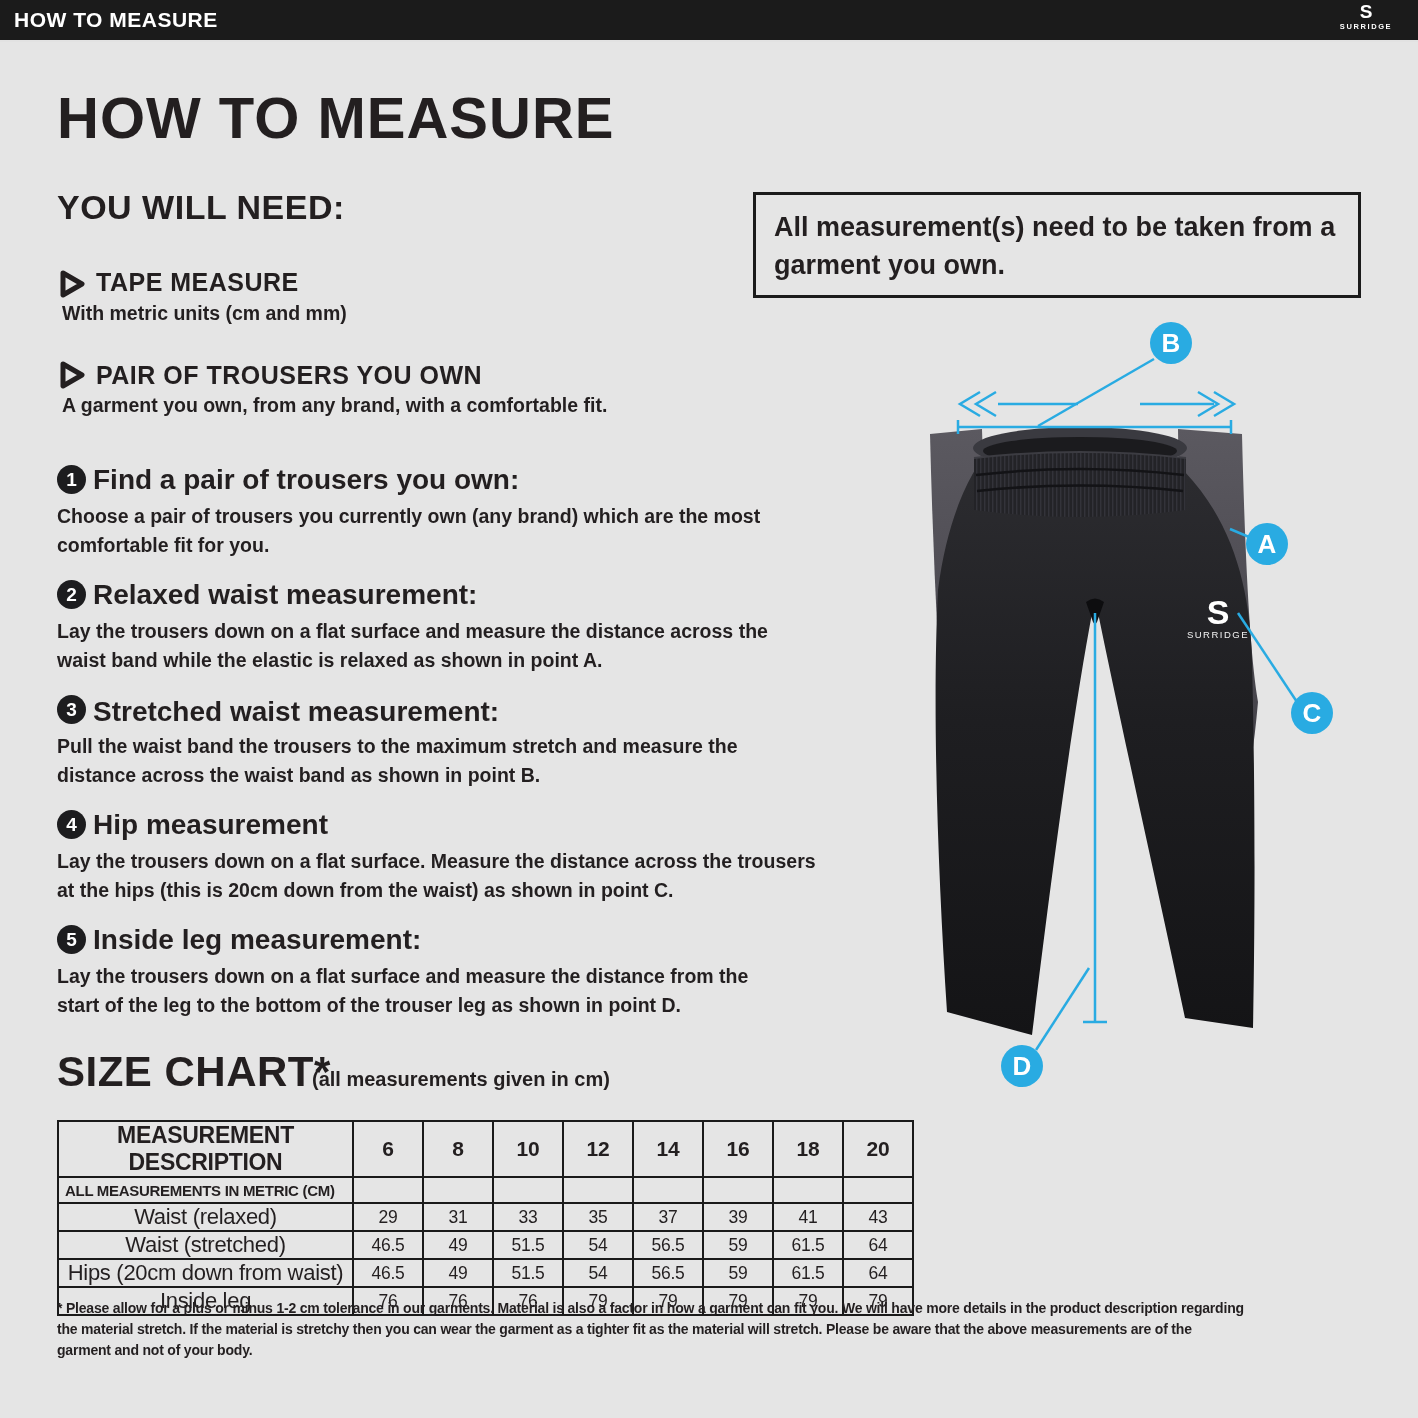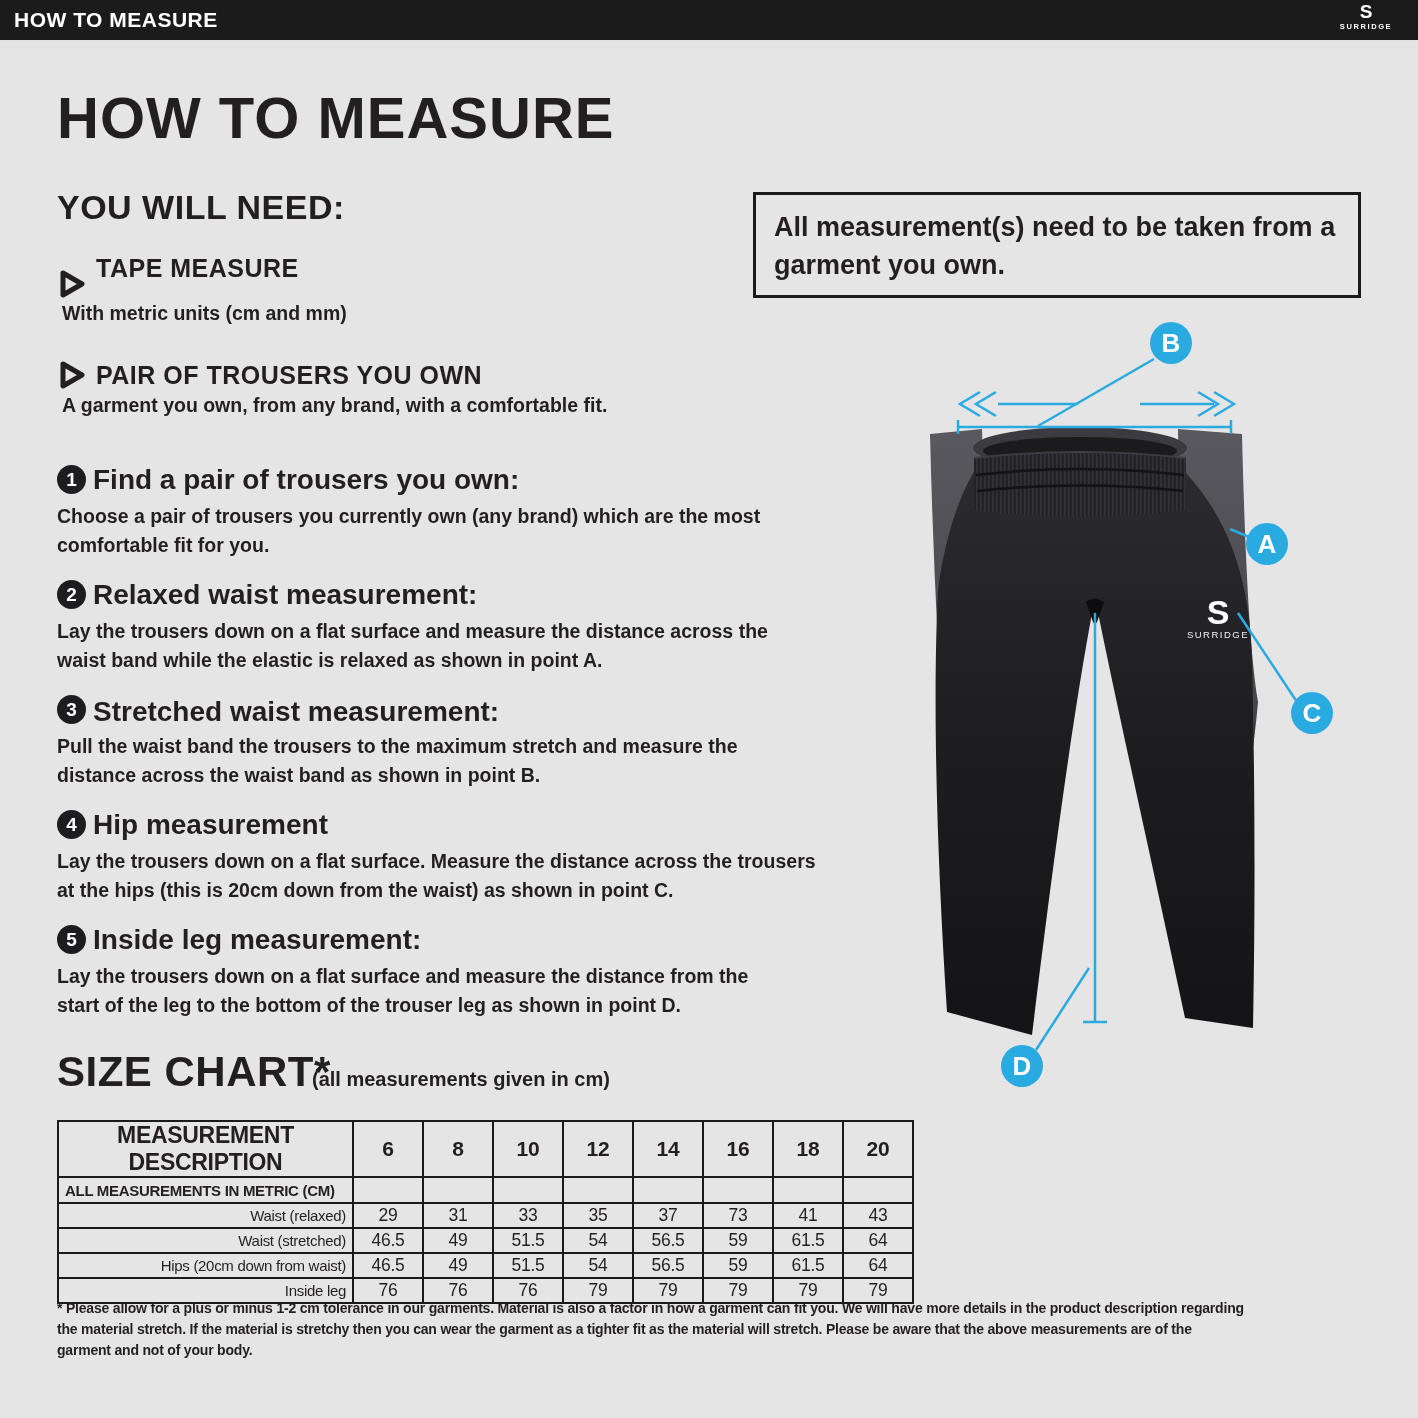"TAPE MEASURE" div.need-label { top: 254px -> 268px }
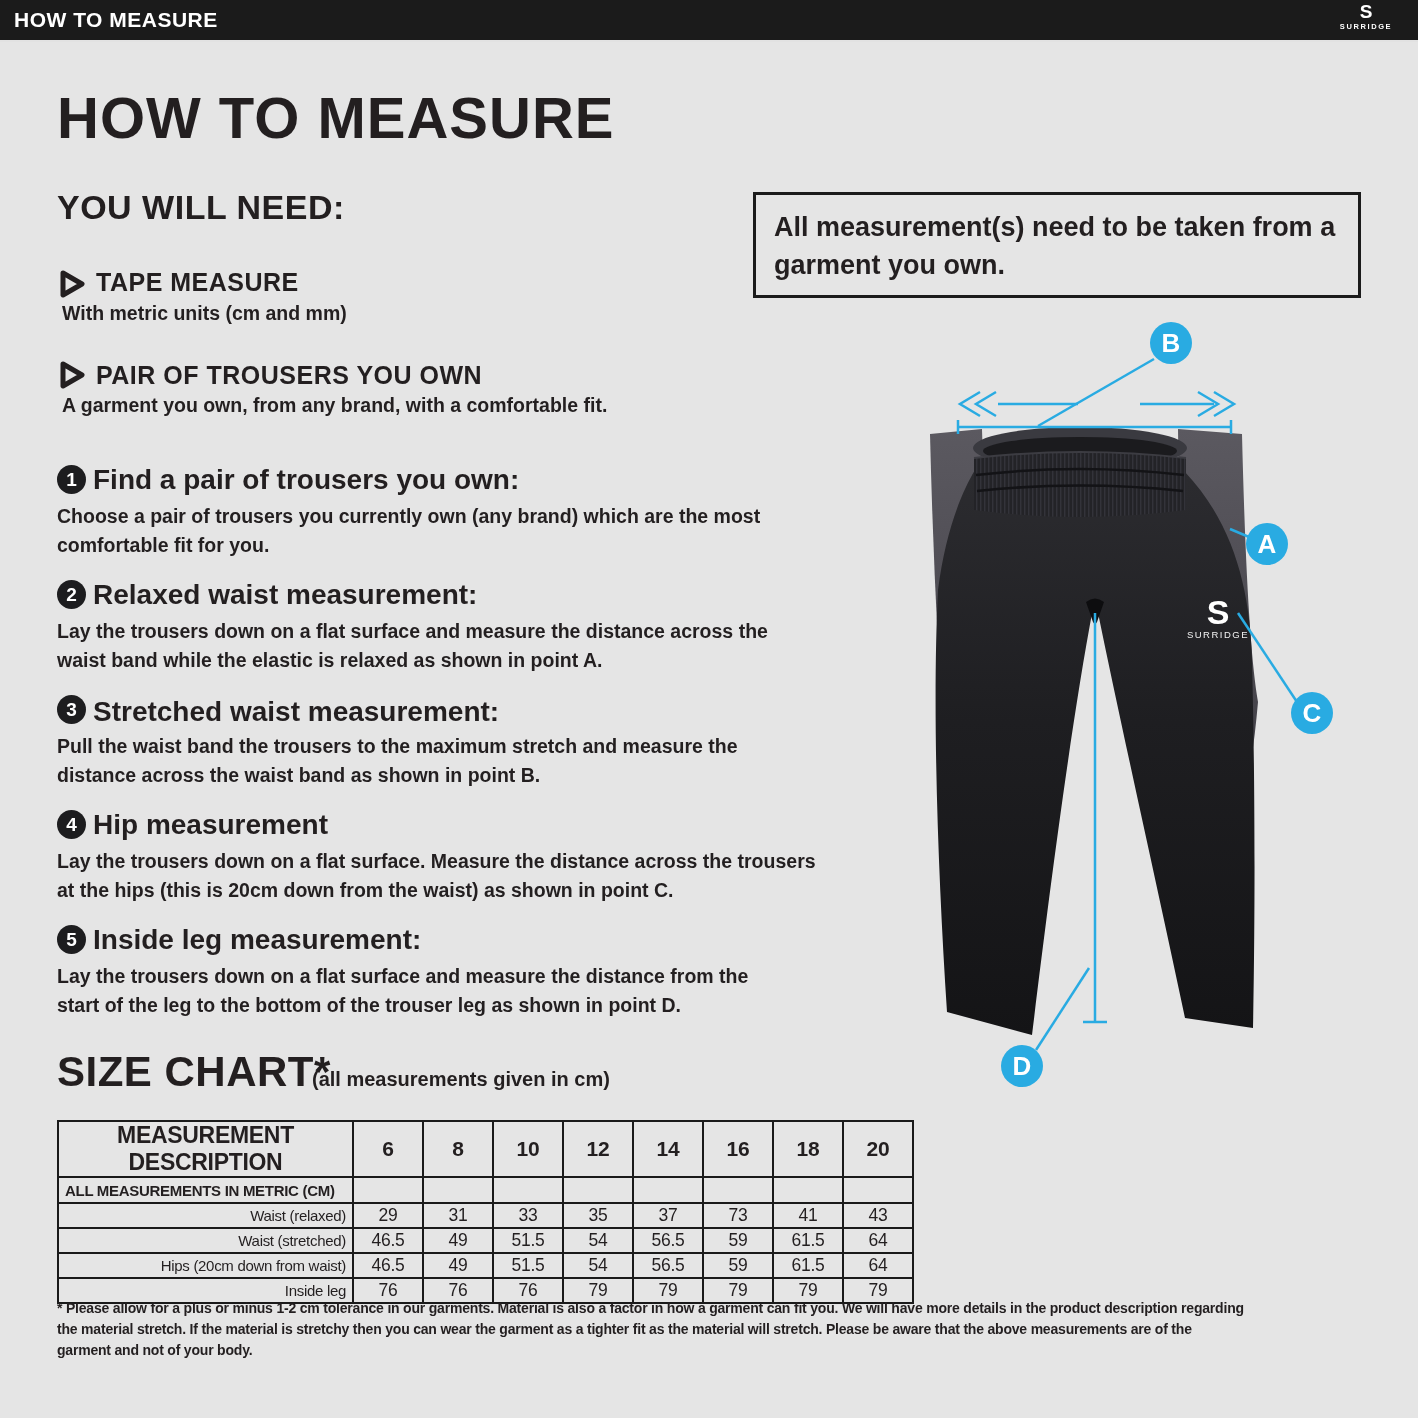"Waist (relaxed)" tr.datar td.lbl { font-size: 15px -> 22px; text-align: right -> center }
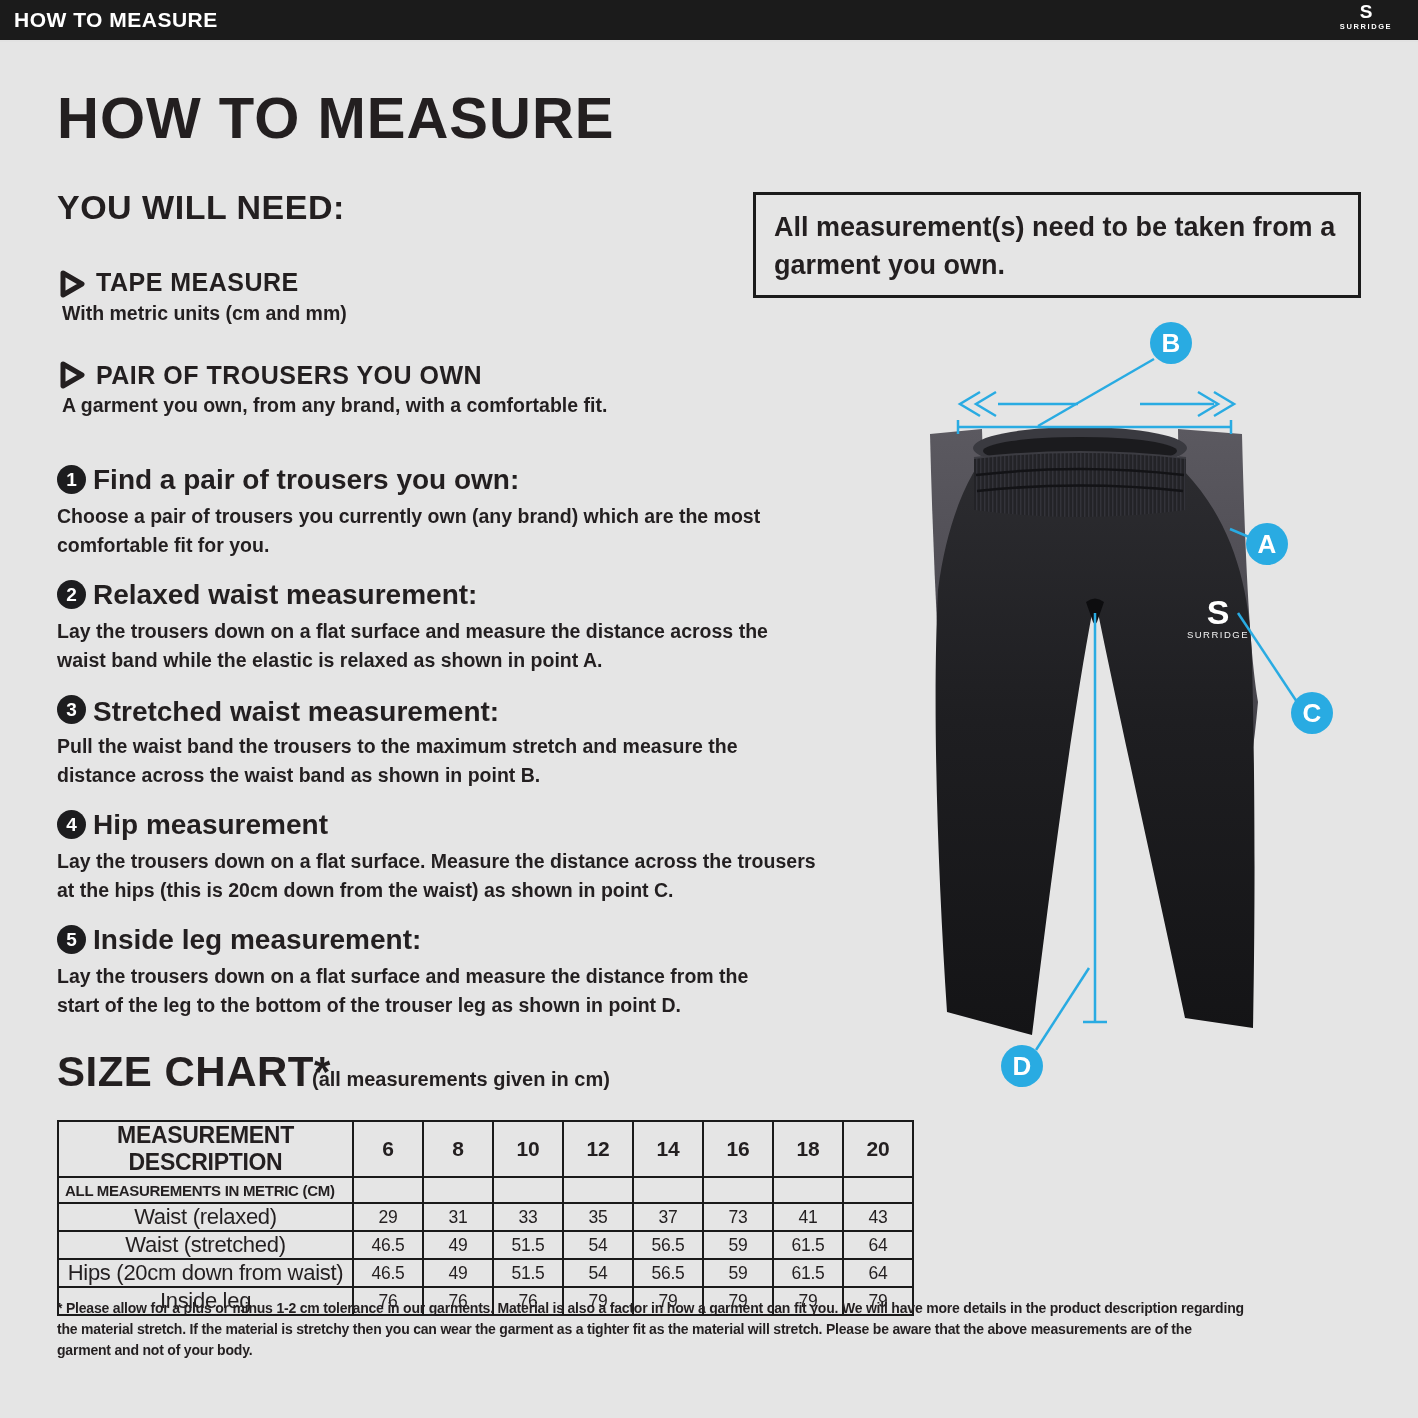"73" td.v { text: 73 -> 39 }
